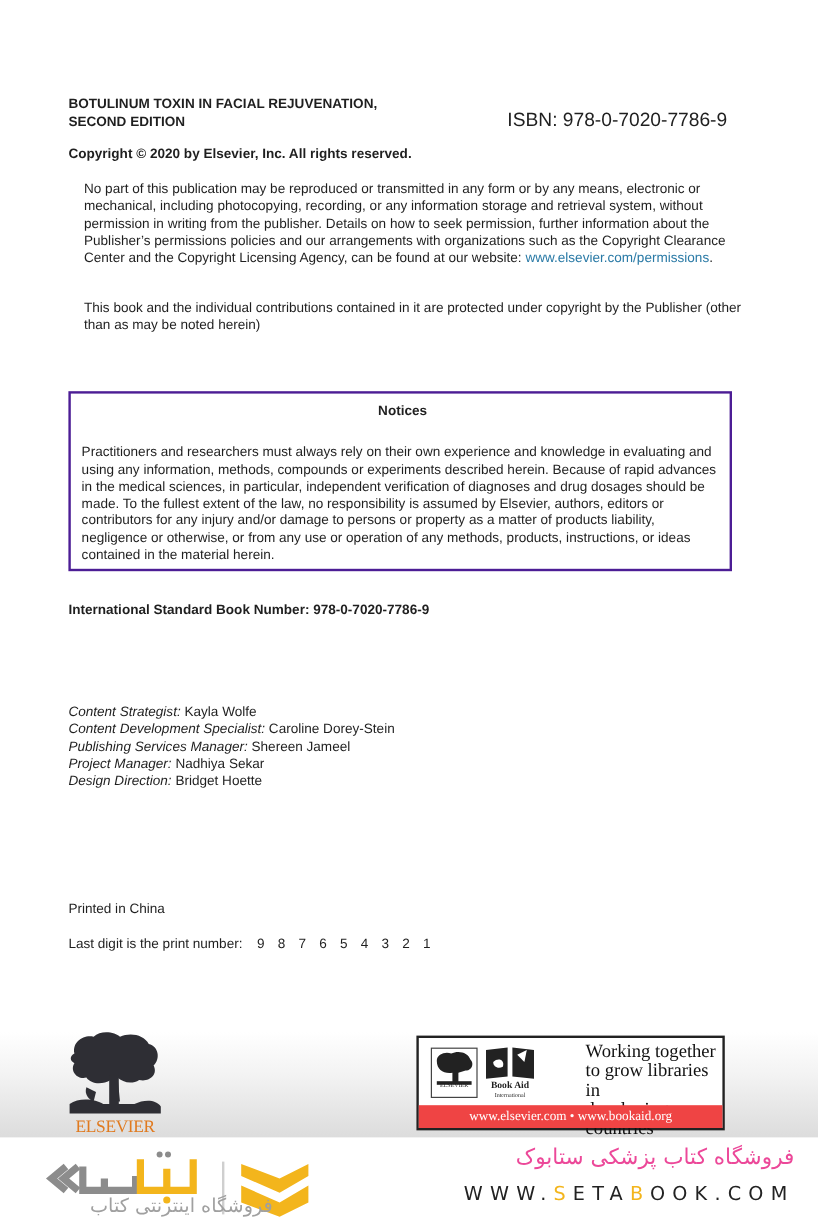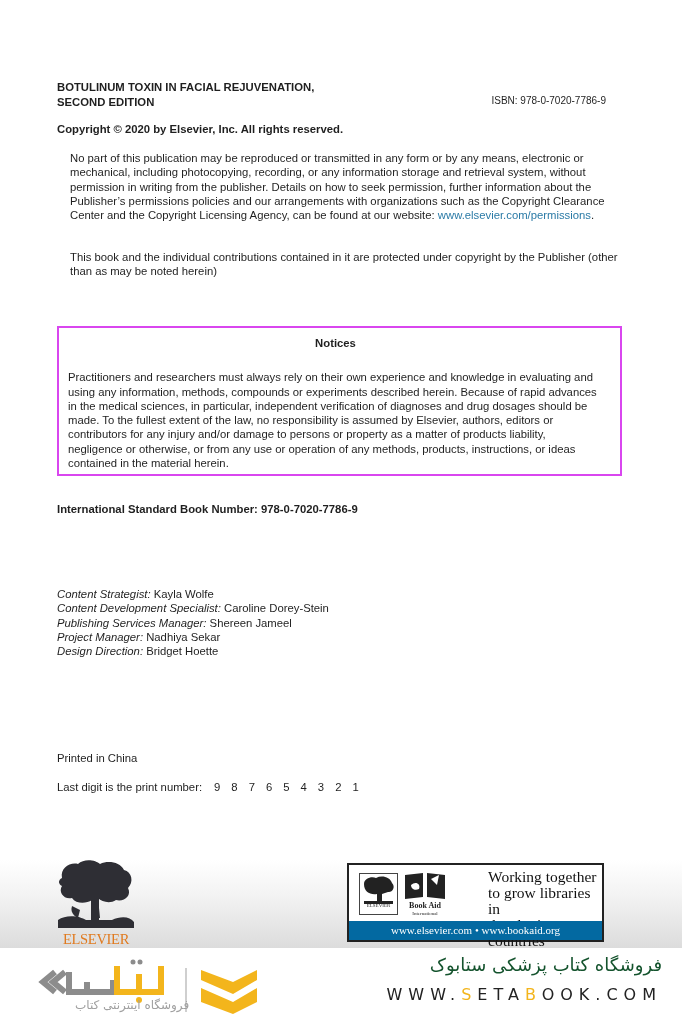"ISBN: 978-0-7020-7786-9" .isbn-top { font-size: 10px -> 16px }
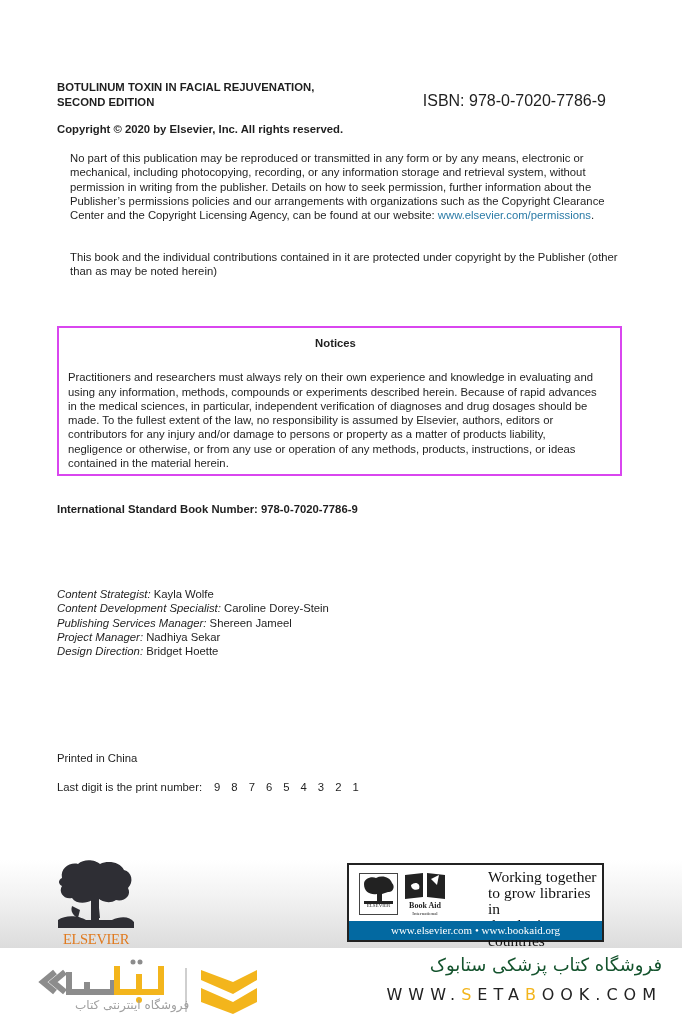"Notices" .notices { border: 2px solid #d946ef -> 2px solid #4c1d95; padding: 6px 17px 0 9px -> 6px 5px 0 9px }
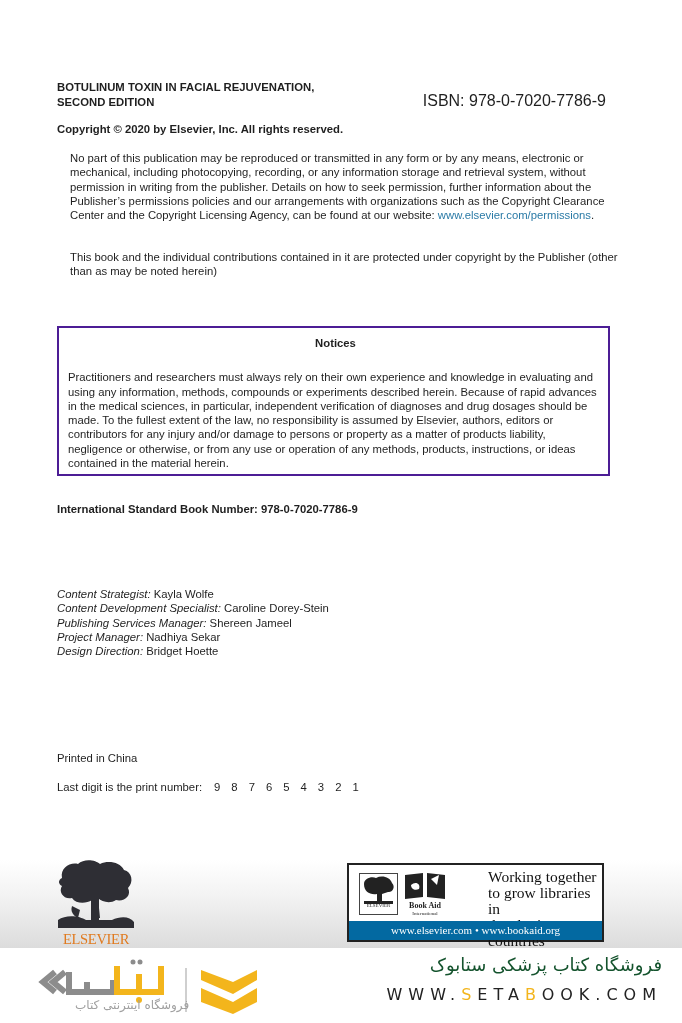"www.elsevier.com • www.bookaid.org" .bookaid-bar { background: #0369a1 -> #ef4444 }
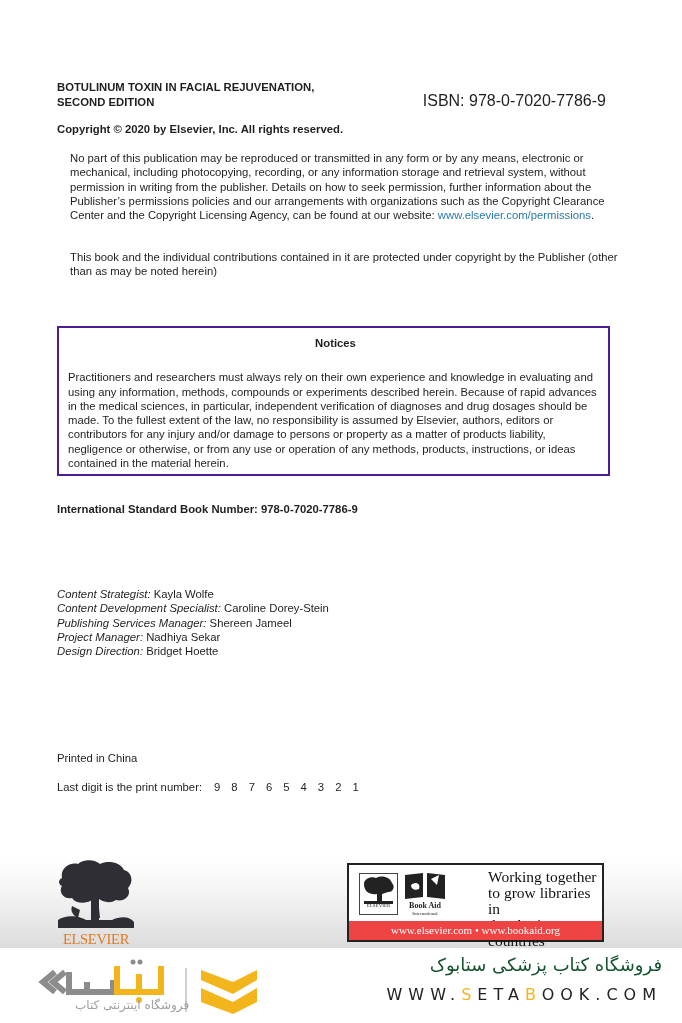"فروشگاه کتاب پزشکی ستابوک" .seta-fa { color: #14532d -> #ec4899 }
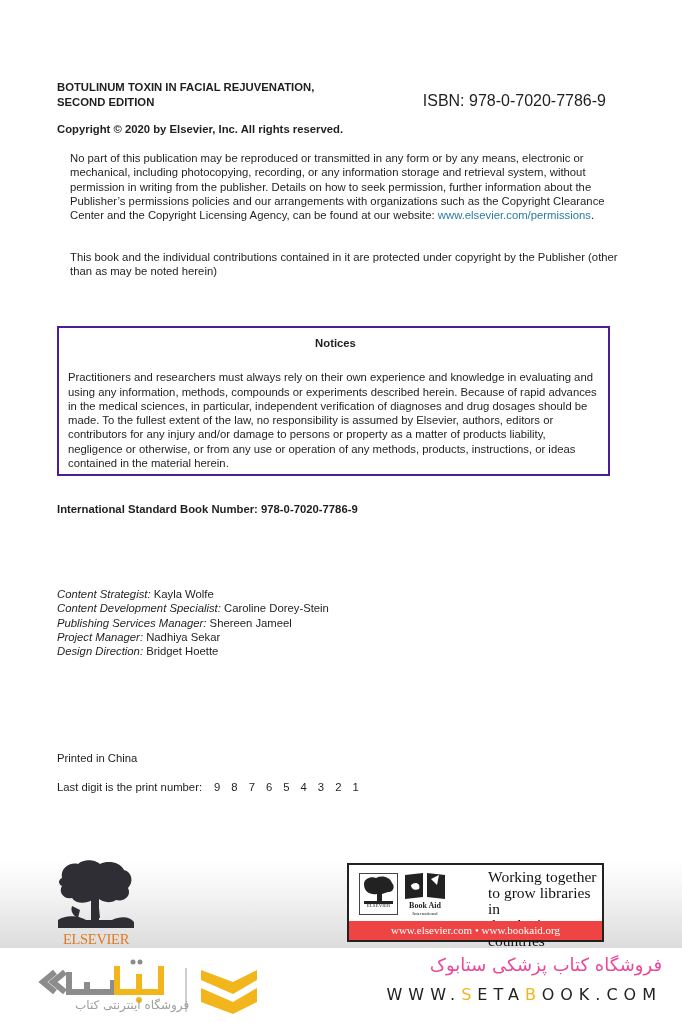"فروشگاه اینترنتی کتاب" div { font-size: 12px -> 16px }
